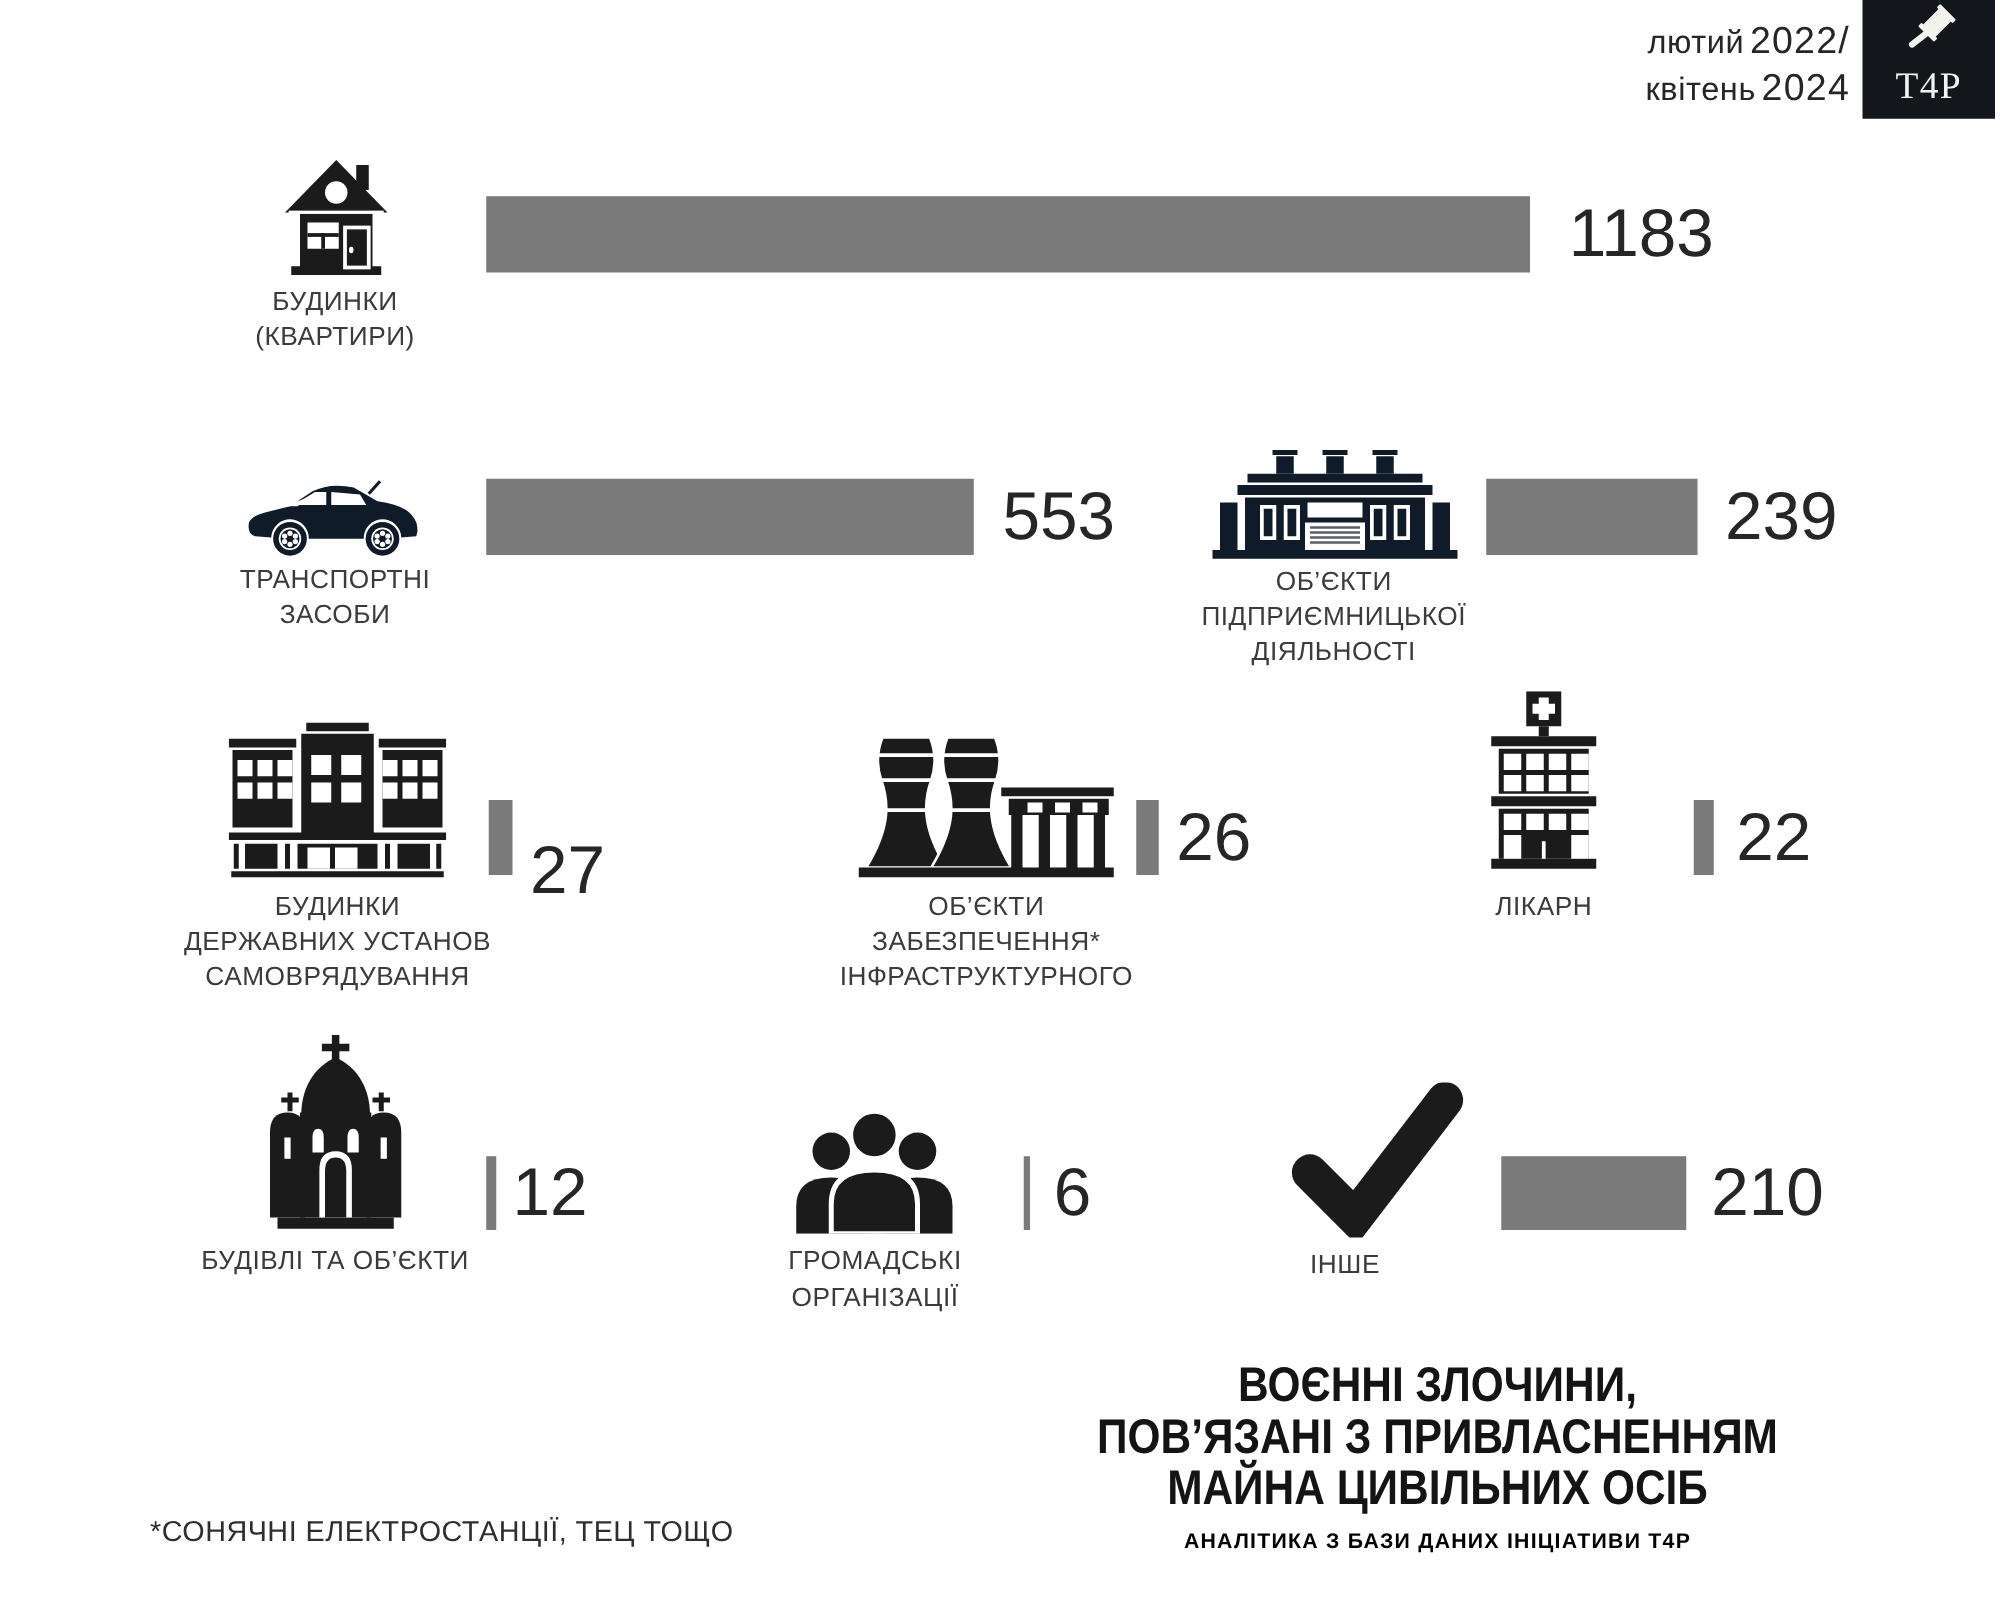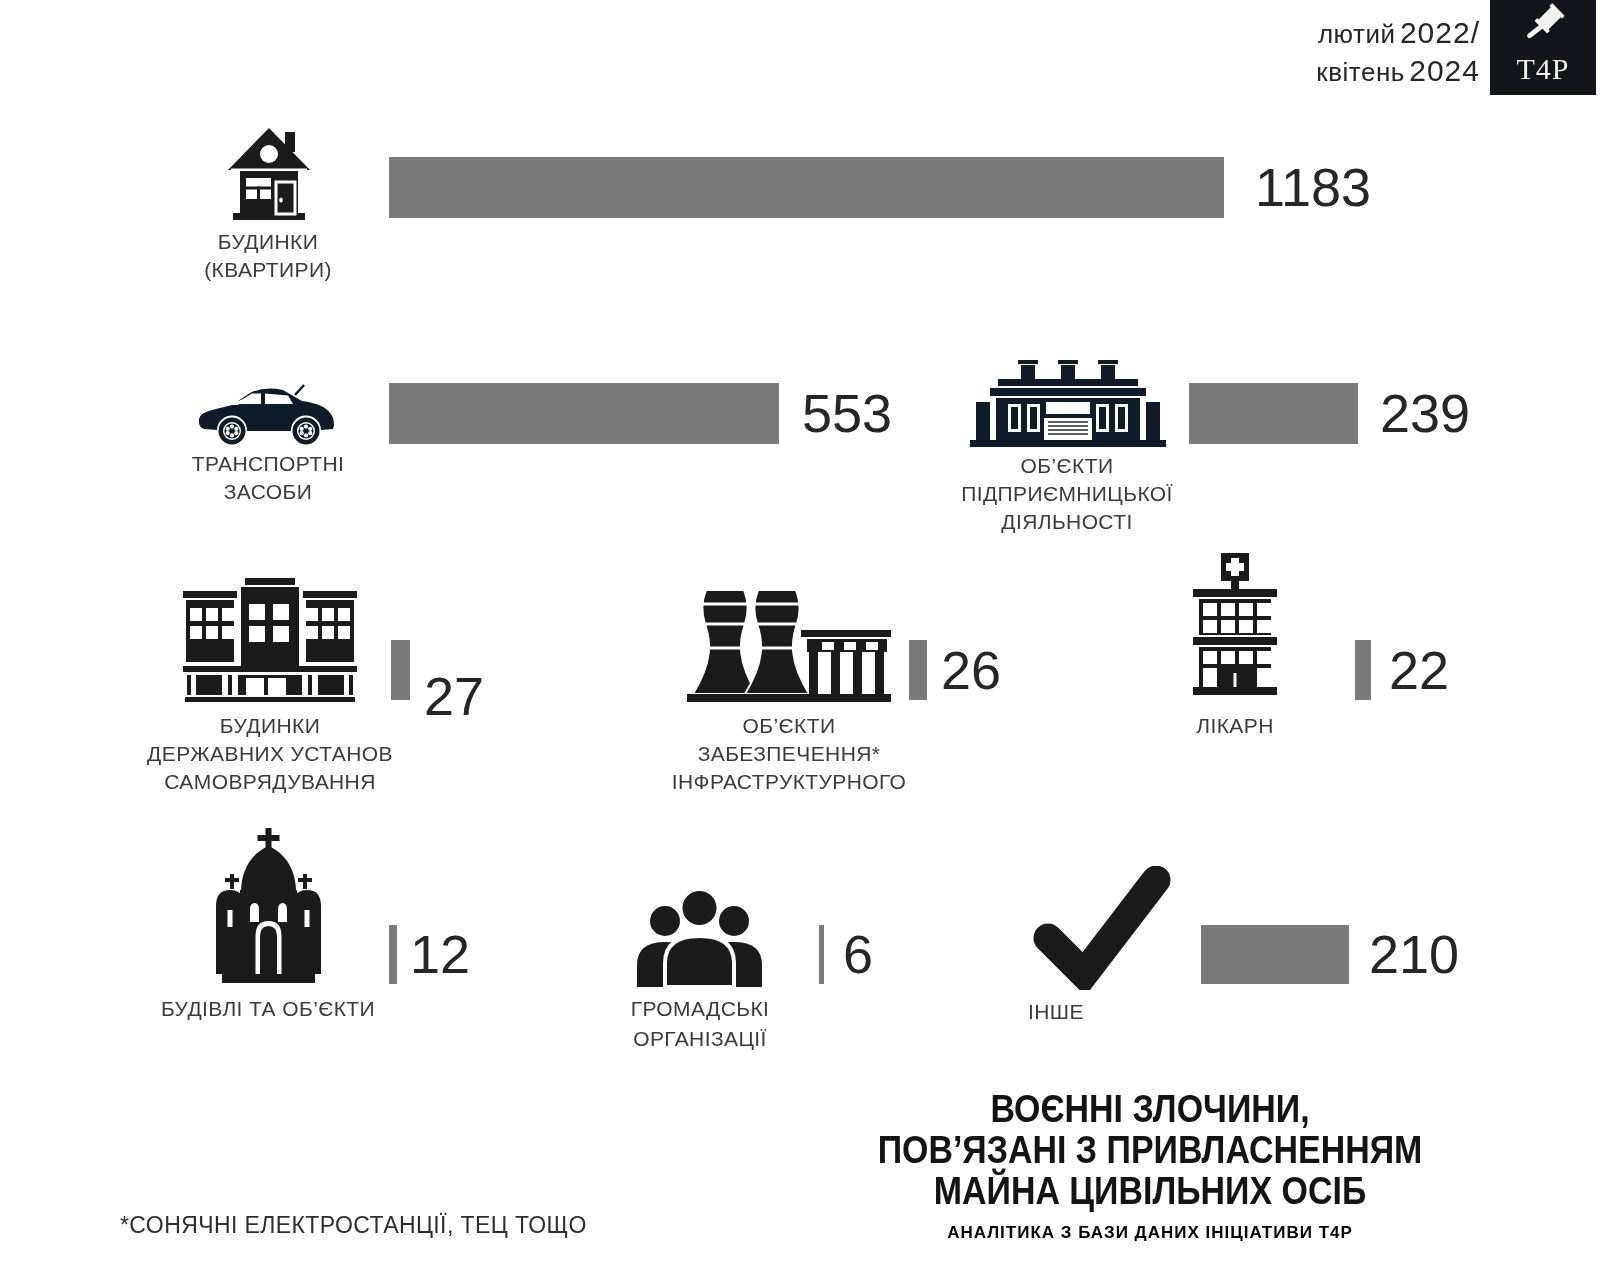"ІНШЕ" div.abs { left: 906px -> 926px }
